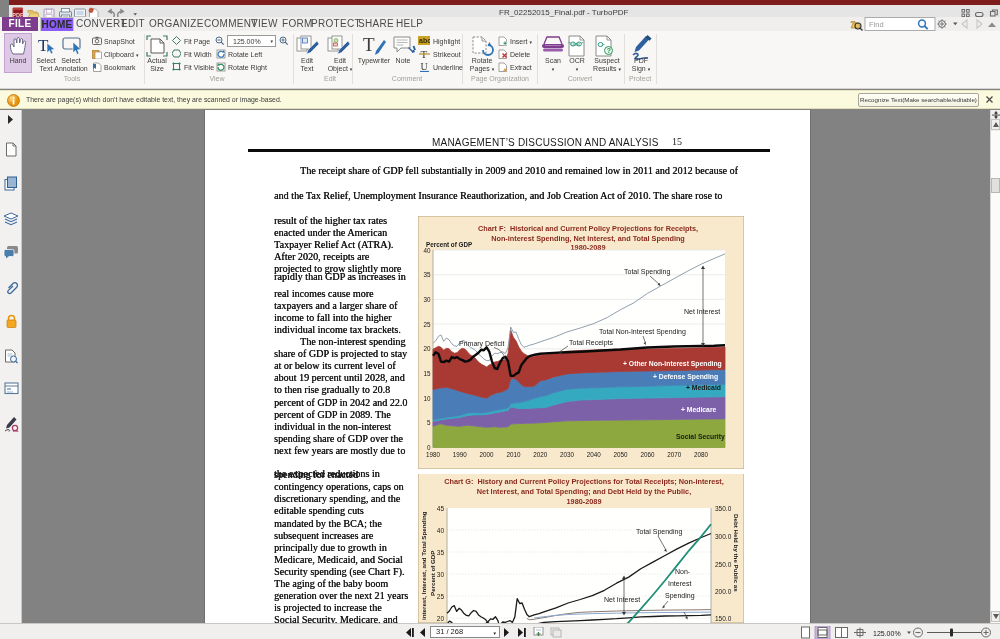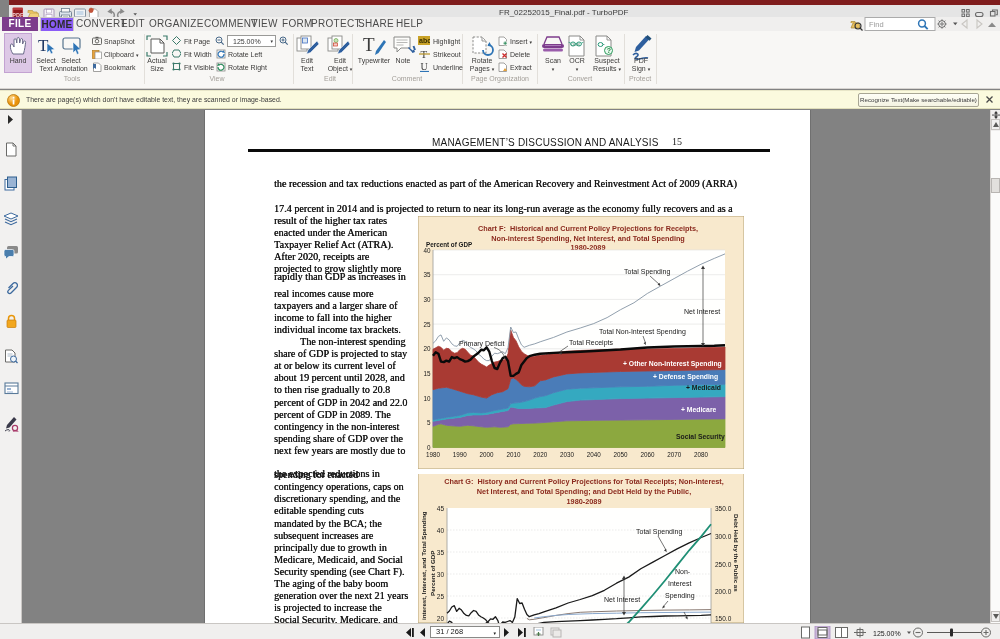"The receipt share of GDP" div.lnw { html: none -> <div>The receipt share of GDP fell substantially in 2009 and 2010 and remained low in 2011 and 2012 because of</div> }
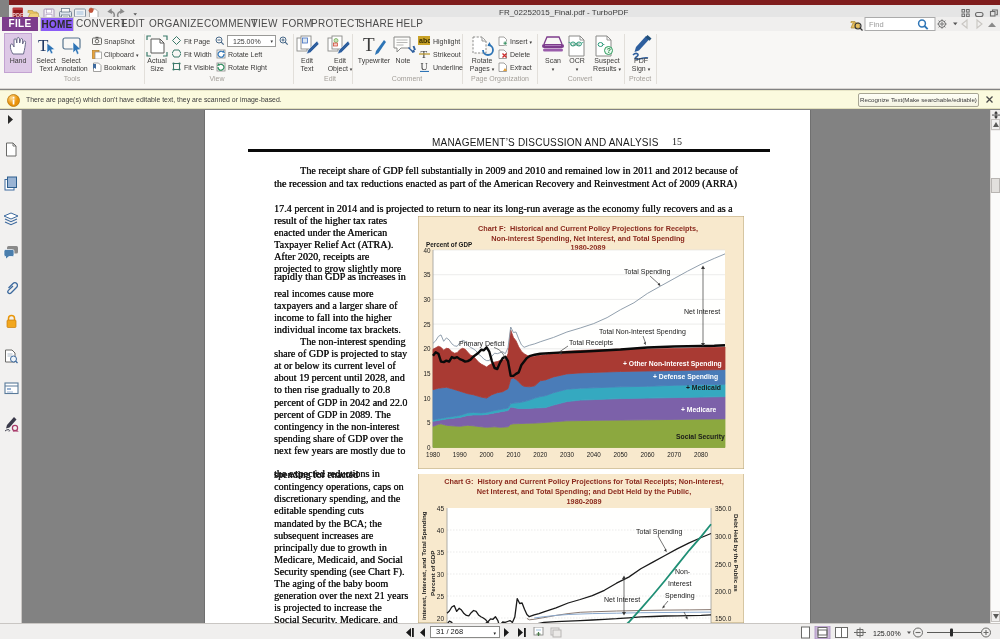"the recession and tax reductions" div.lnw { html: <div>the recession and tax reductions enacted as part of the American Recovery and Reinvestment Act of 2009 (ARRA)</div> -> none }
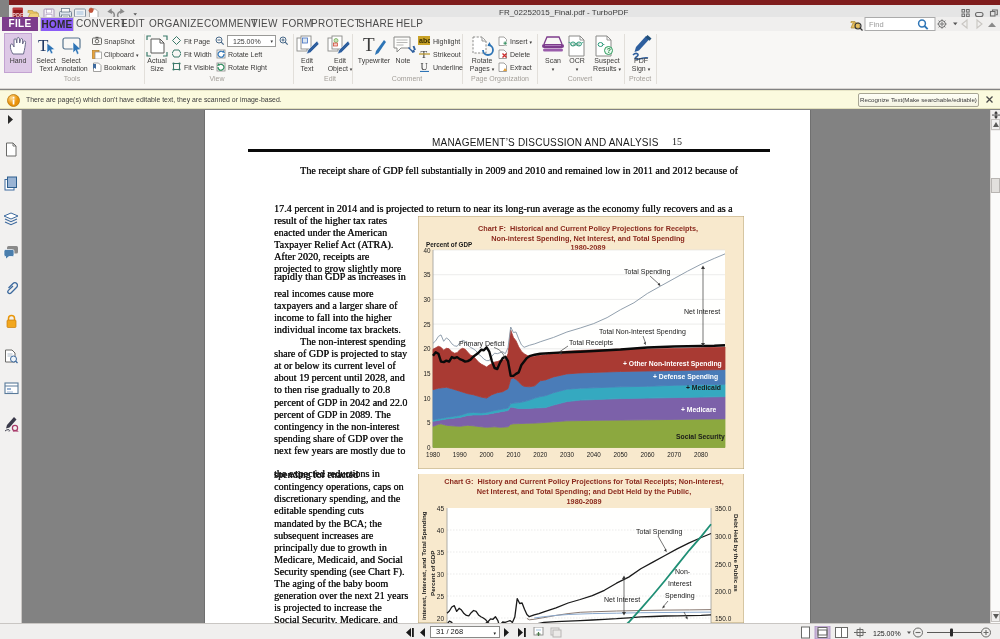"and the Tax Relief, Unemployment" div.lnw { html: none -> <div>and the Tax Relief, Unemployment Insurance Reauthorization, and Job Creation Act of 2010. The share rose to</div> }
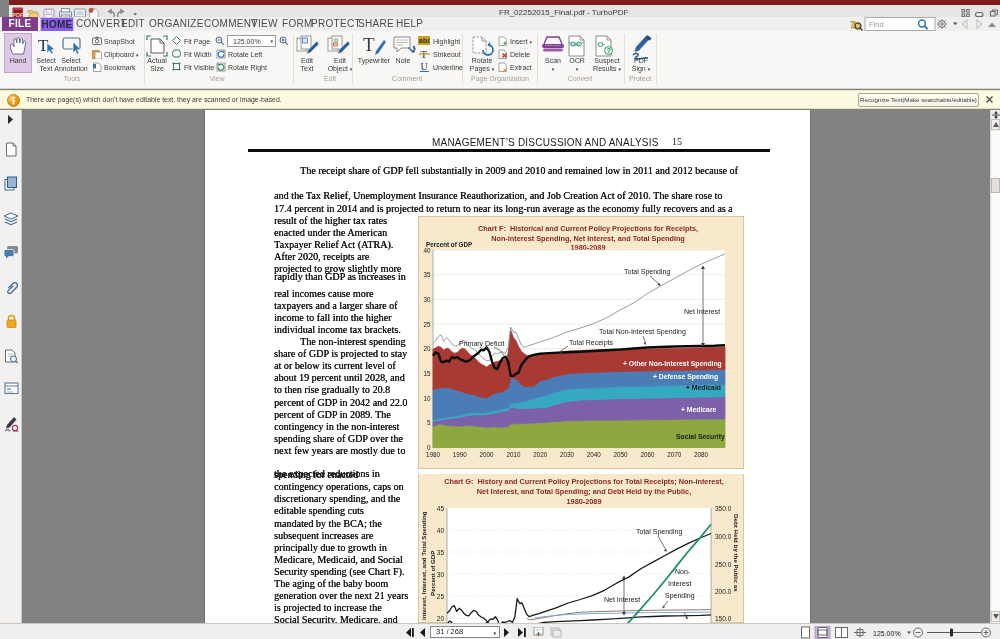"17.4 percent in 2014 and" div.lnw { html: <div>17.4 percent in 2014 and is projected to return to near its long-run average as the economy fully recovers and as a</div> -> none }
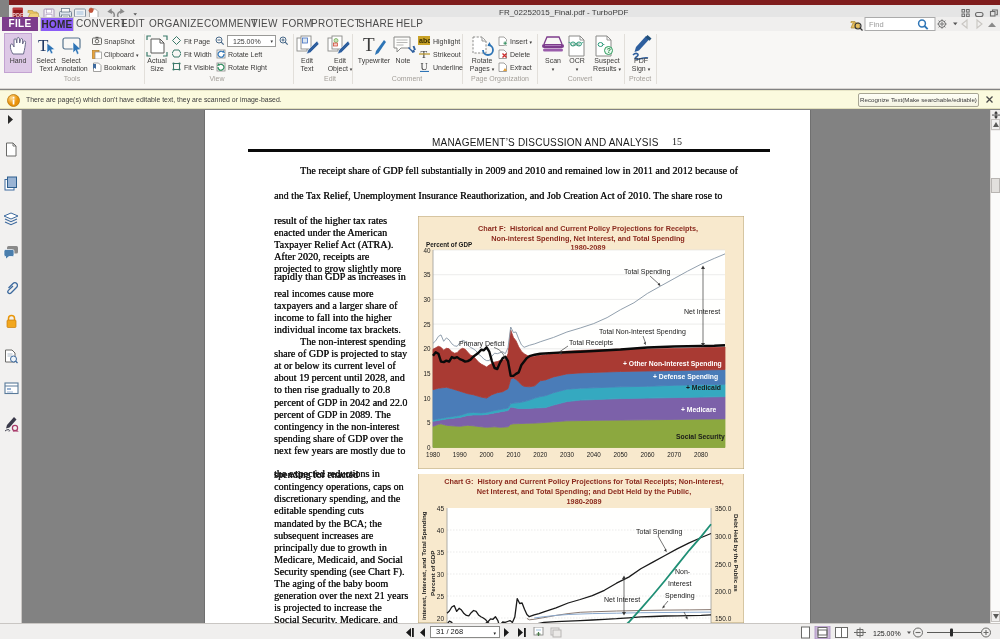"contingency in the non-interest" div.ln { text: contingency -> individual }
